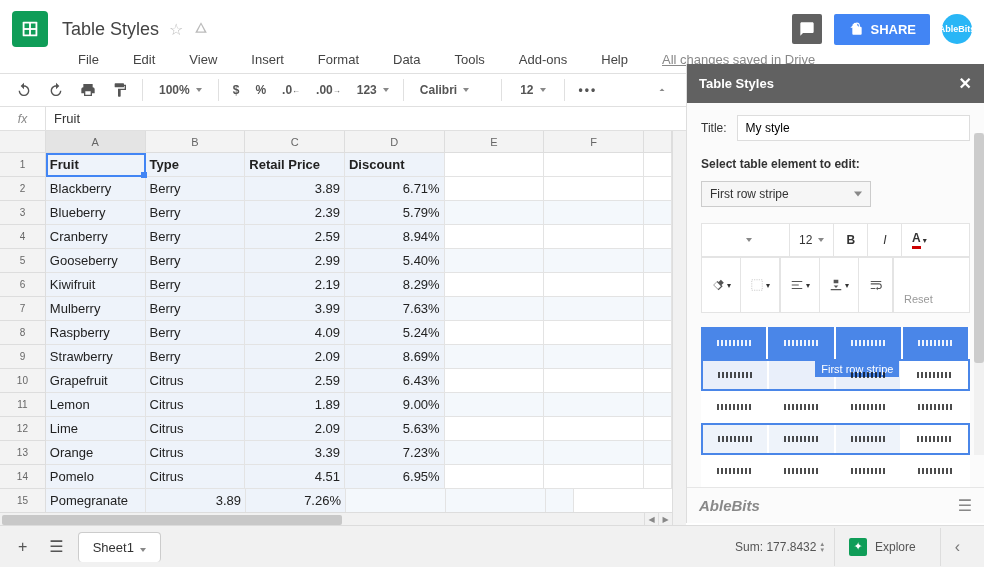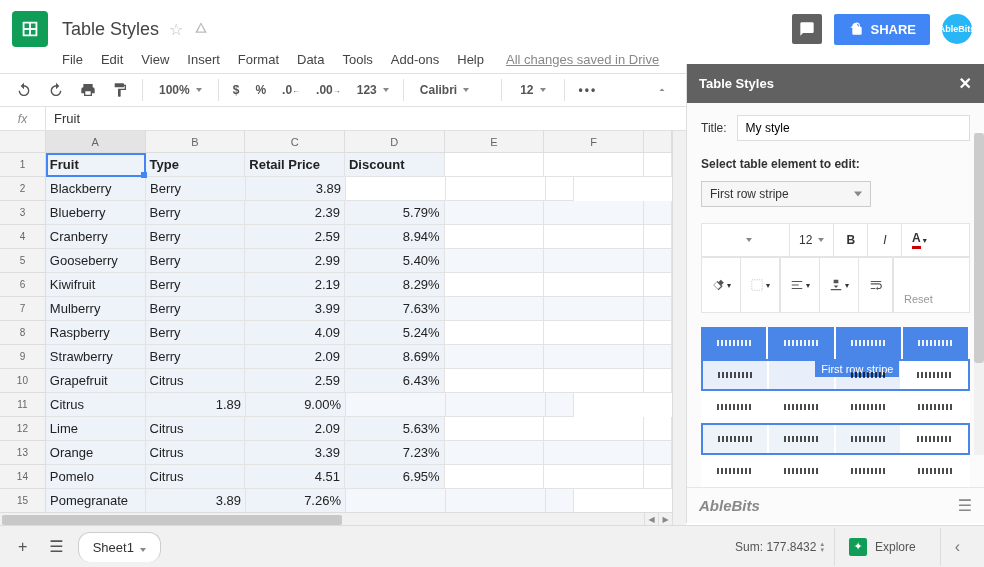"File" .menubar span { margin-left: none -> 16px }
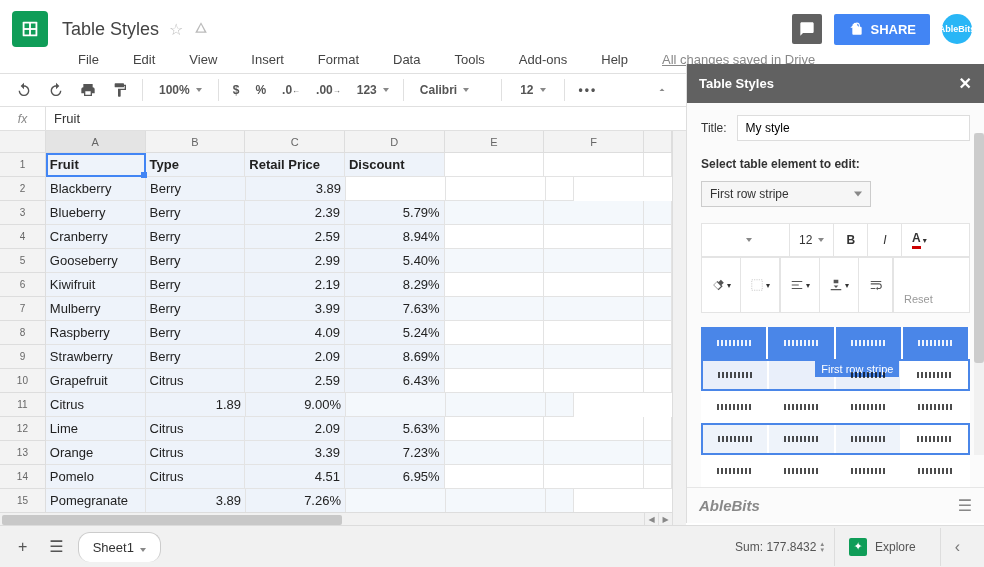"6.71%" div.cell { html: none -> <div>6.71%</div> }
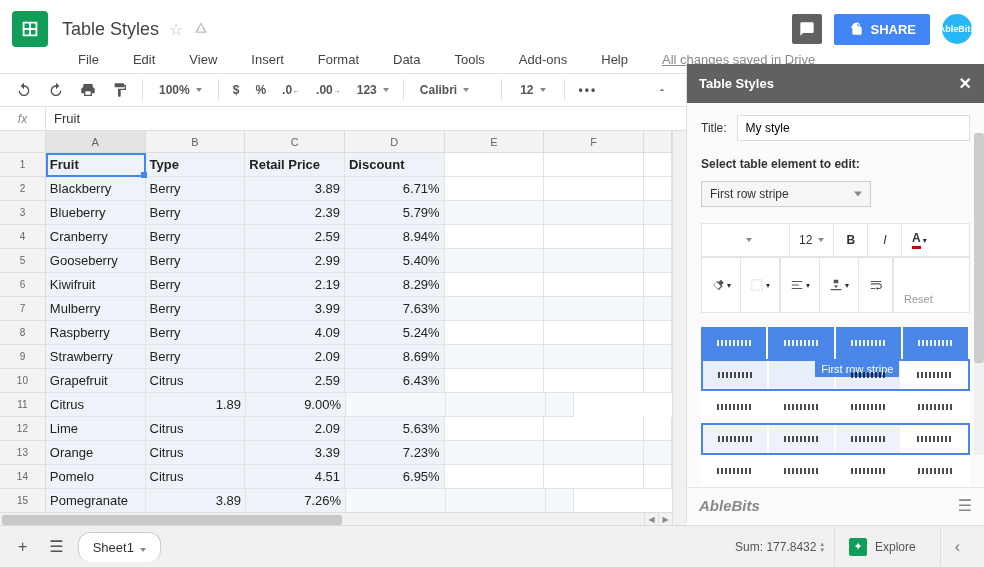"Lemon" div.cell { html: none -> <div>Lemon</div> }
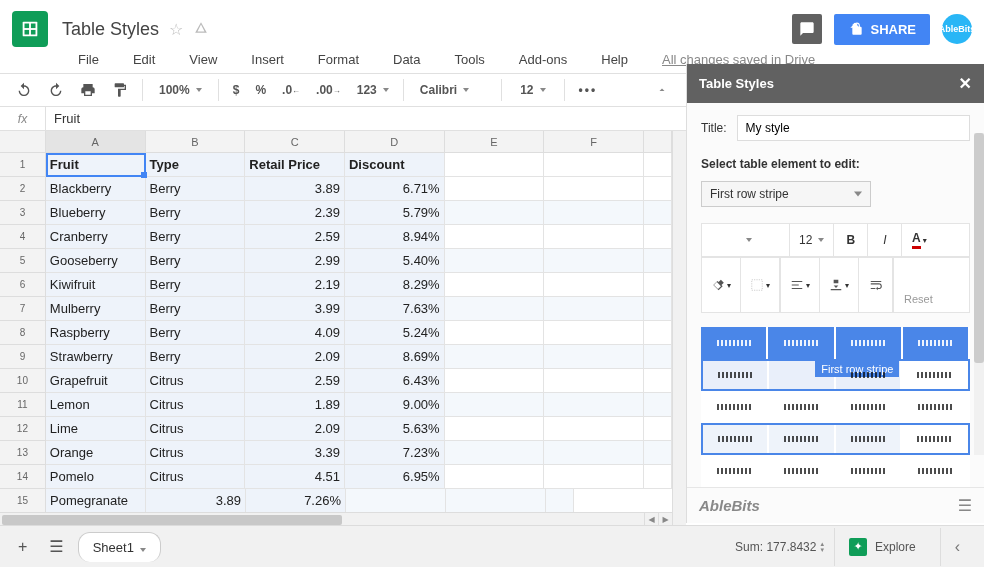"Sheet1" .sheet-tab { border-radius: 12px -> 4px }
